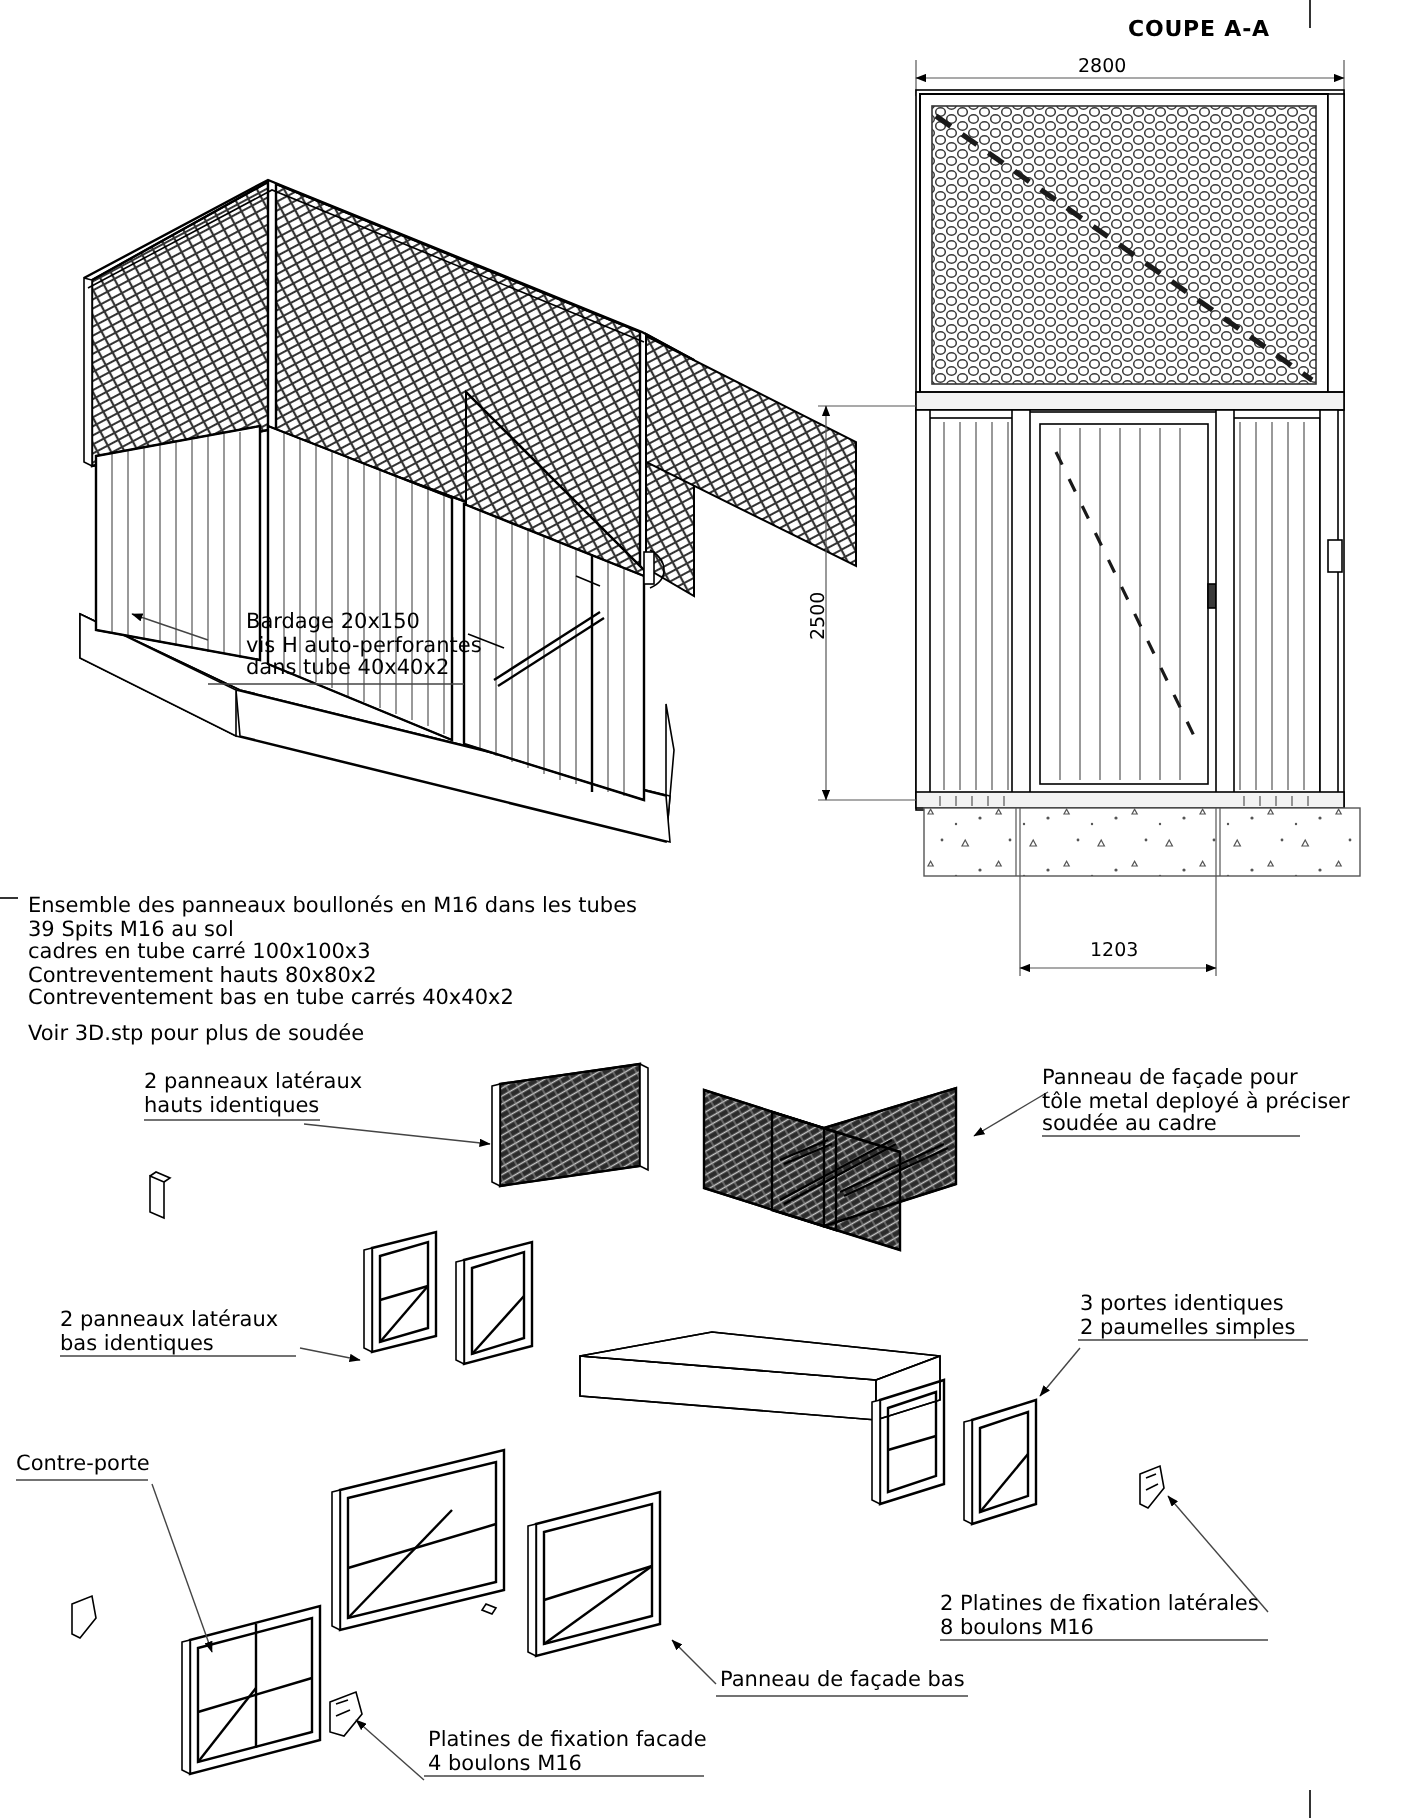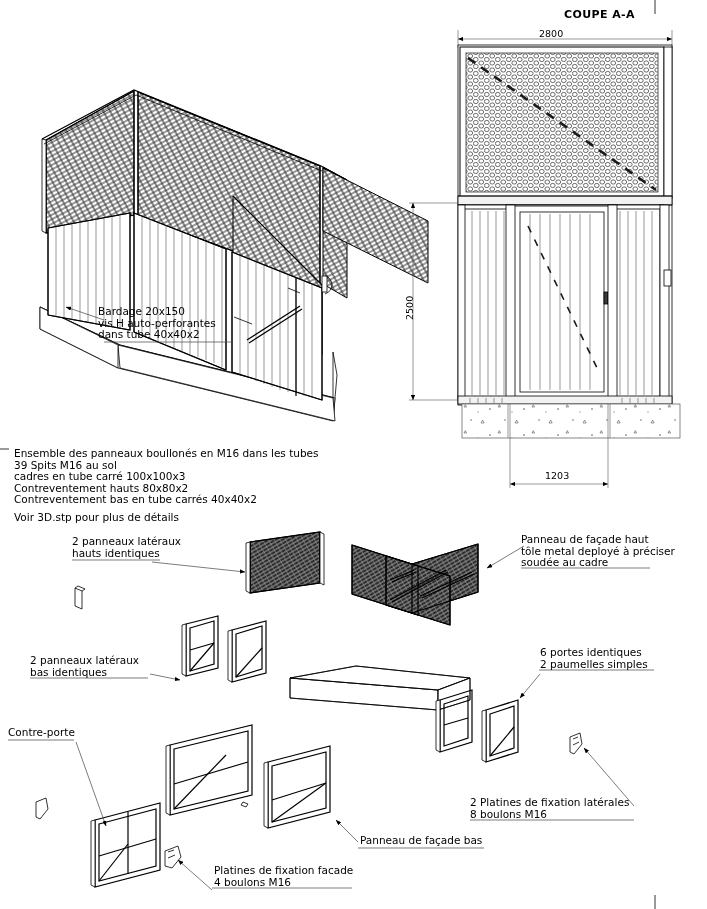"Bardage 20x150" div.lbl { left: 98px -> 123px }
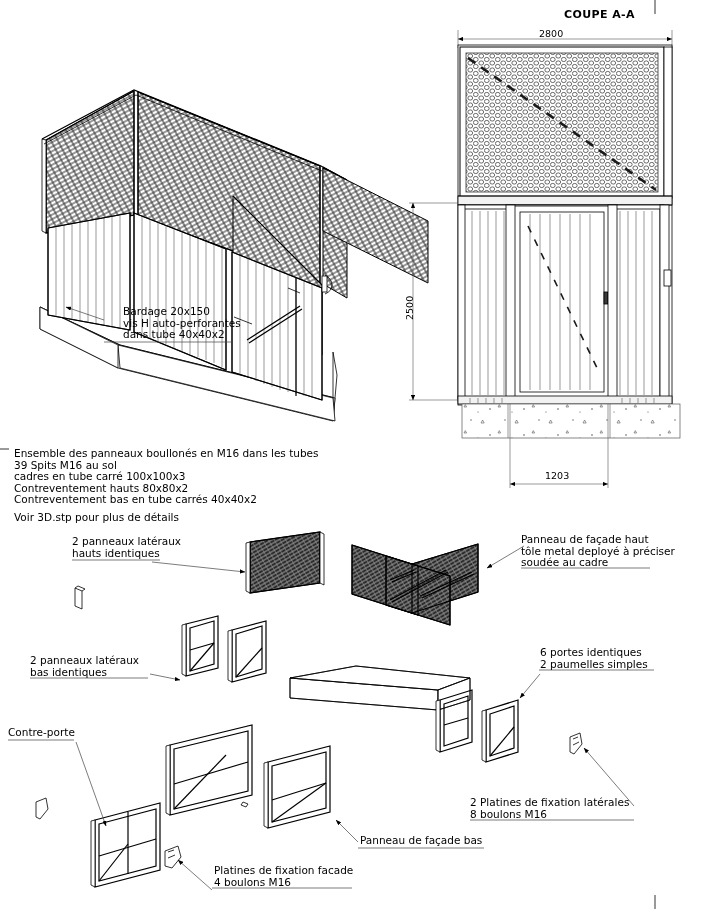"Voir 3D.stp pour plus de" div.lbl { text: détails -> soudée }
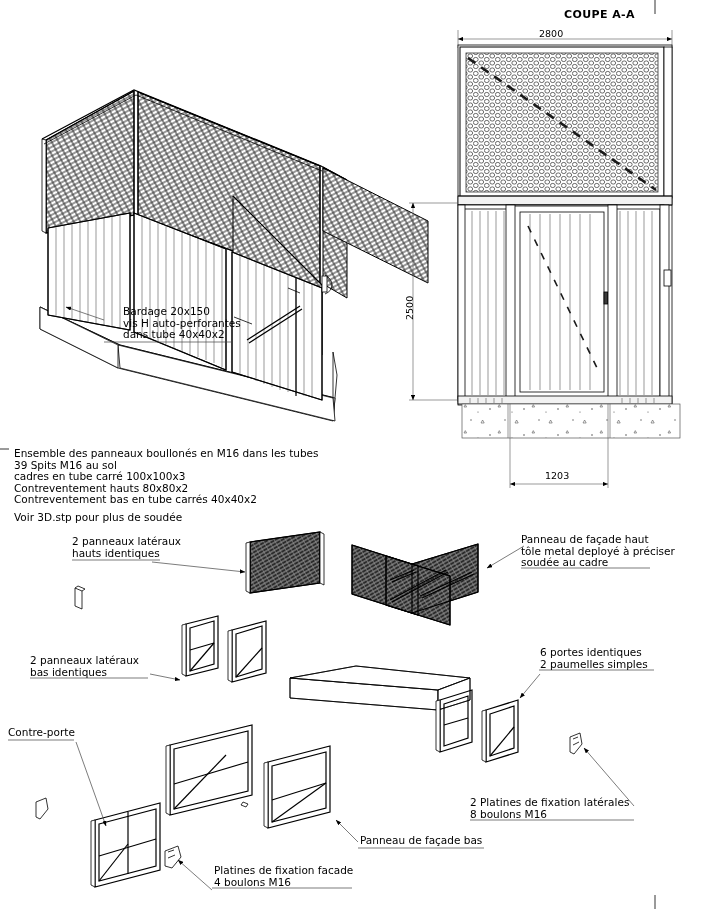"Panneau de façade haut" div.lbl { text: haut -> pour }
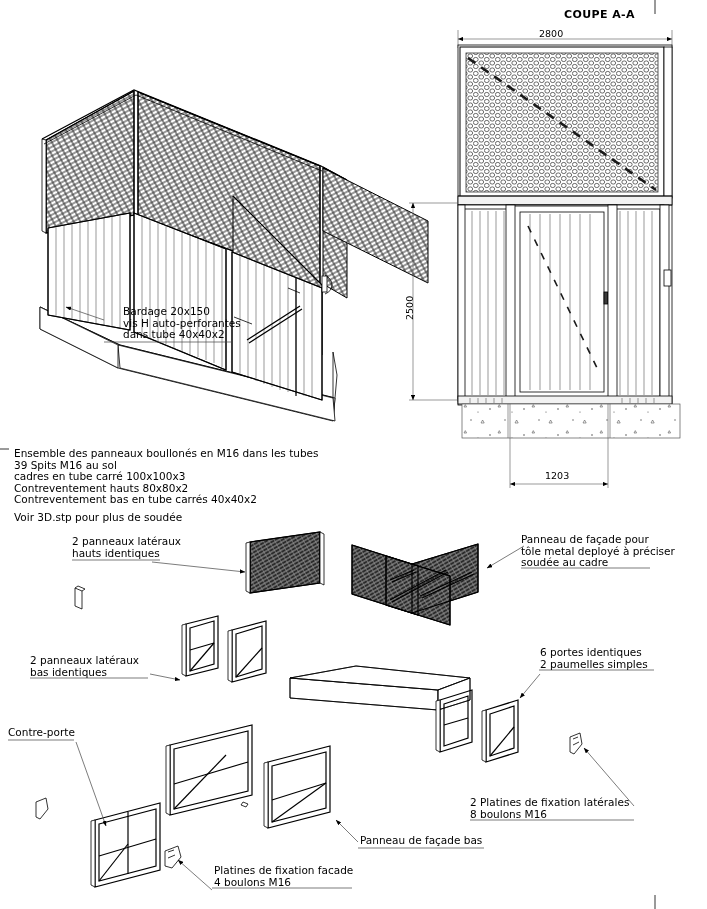"6 portes identiques" div.lbl { text: 6 -> 3 }
